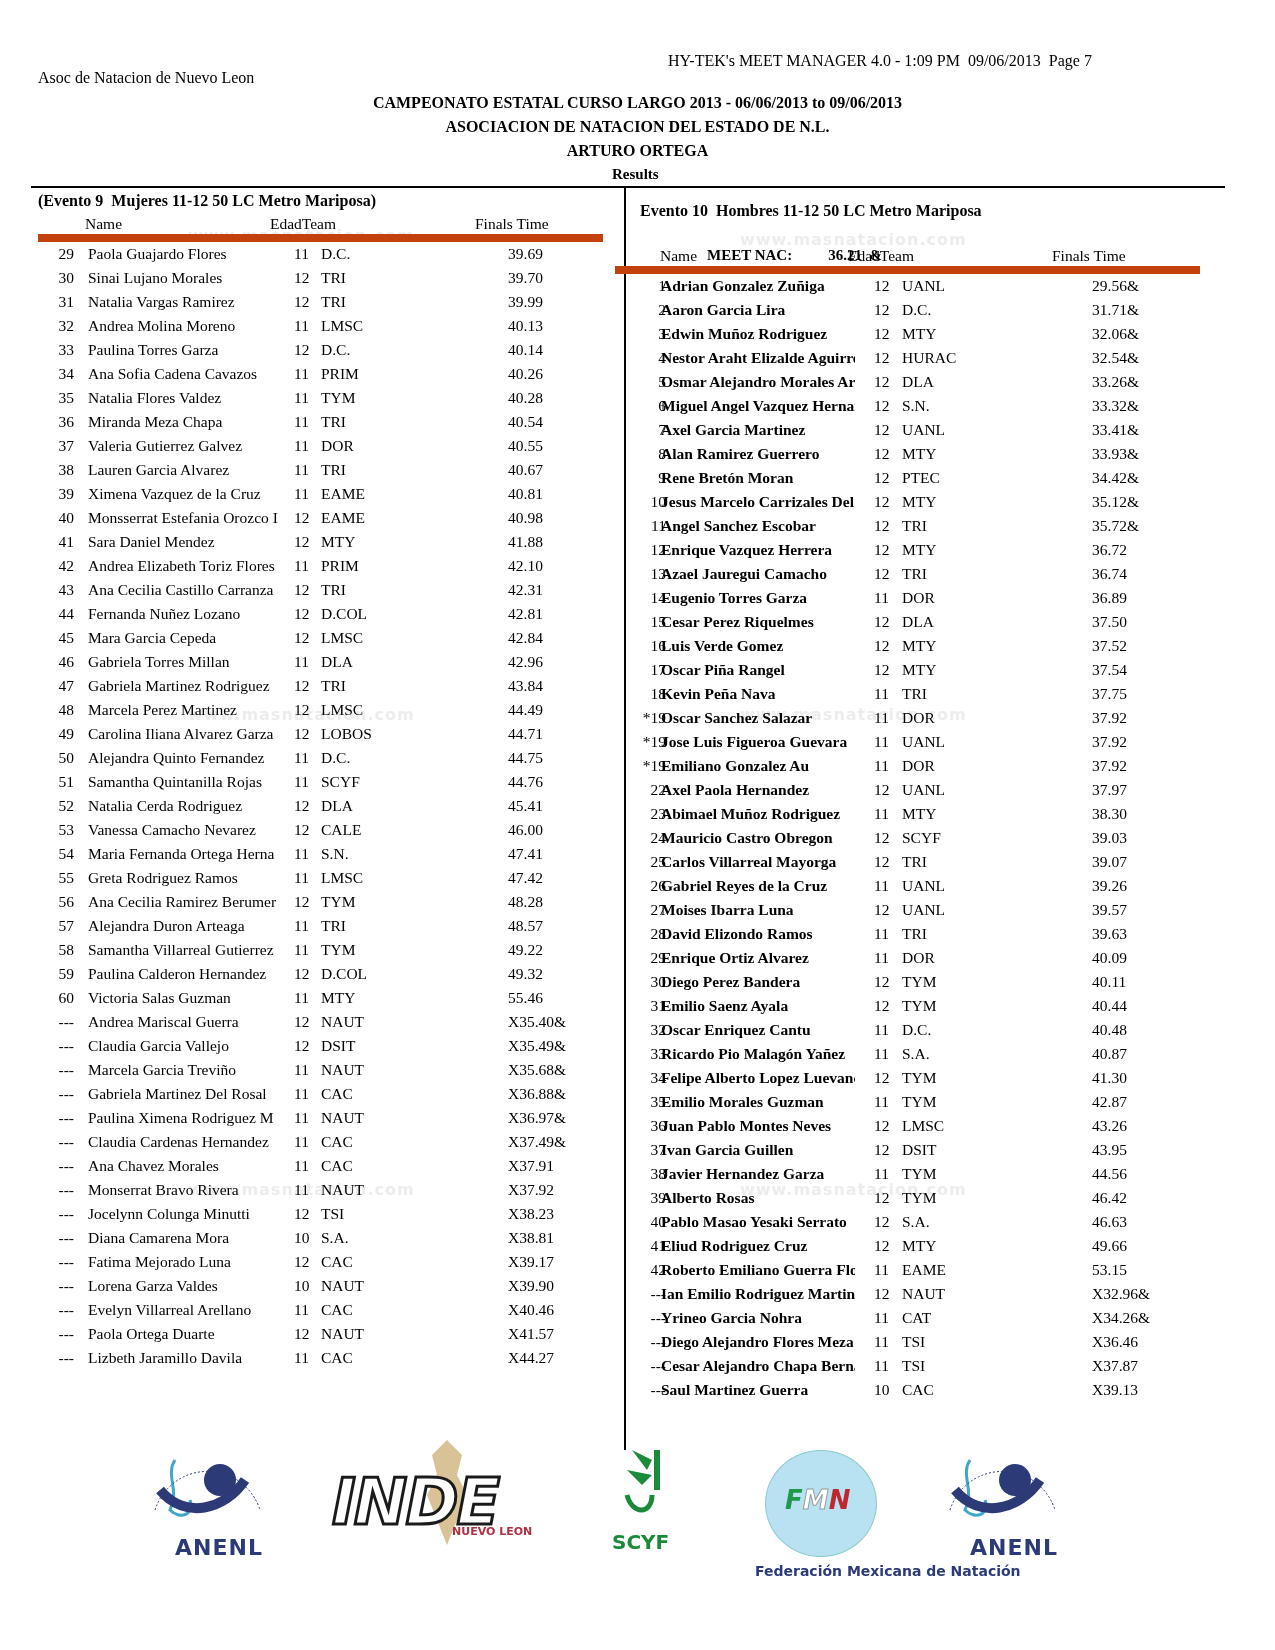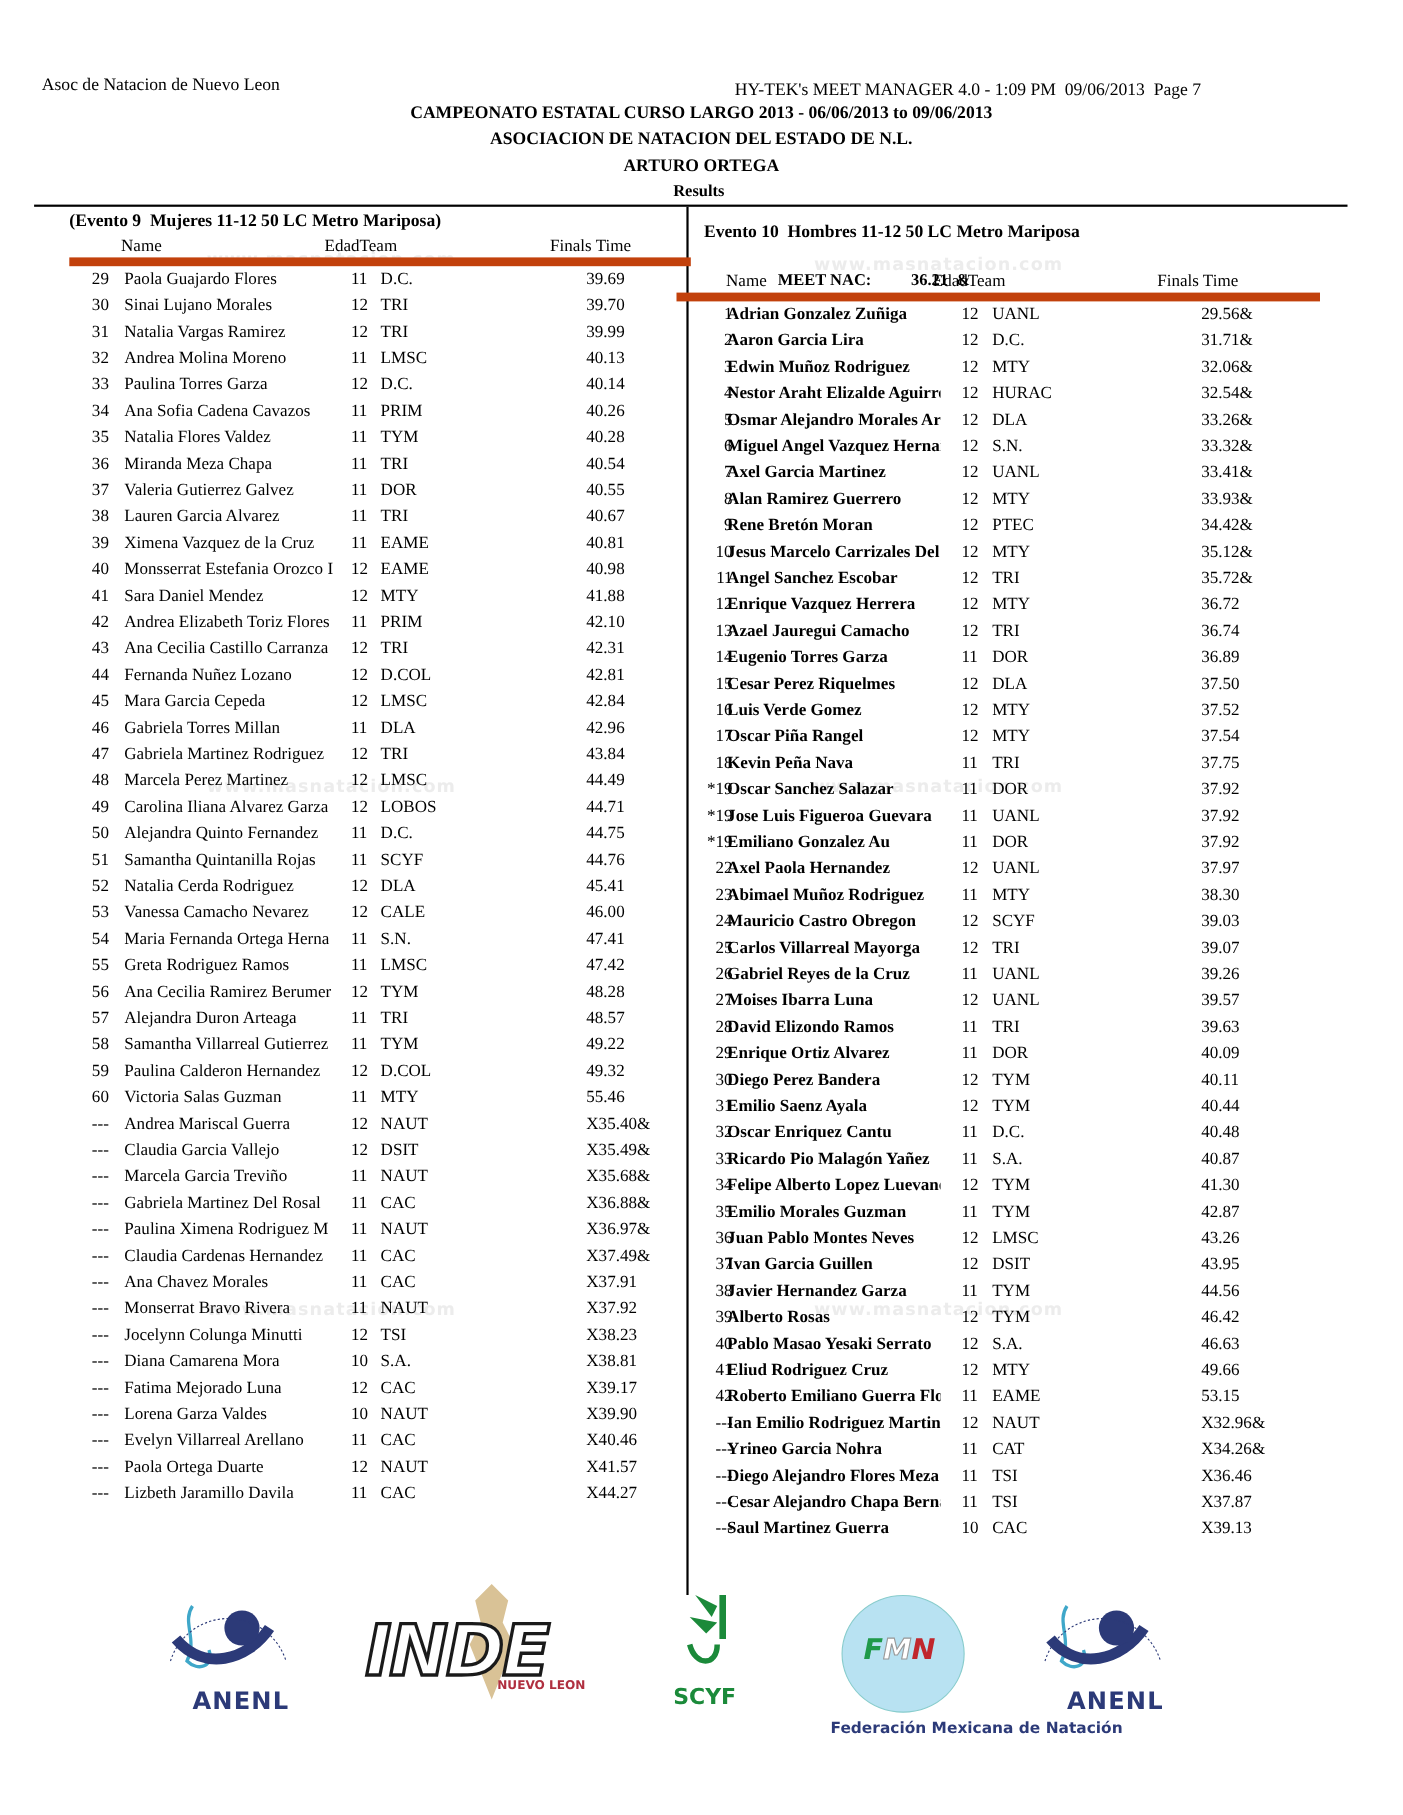"HY-TEK's MEET MANAGER 4.0 -" .hdr-right { top: 73px -> 52px }
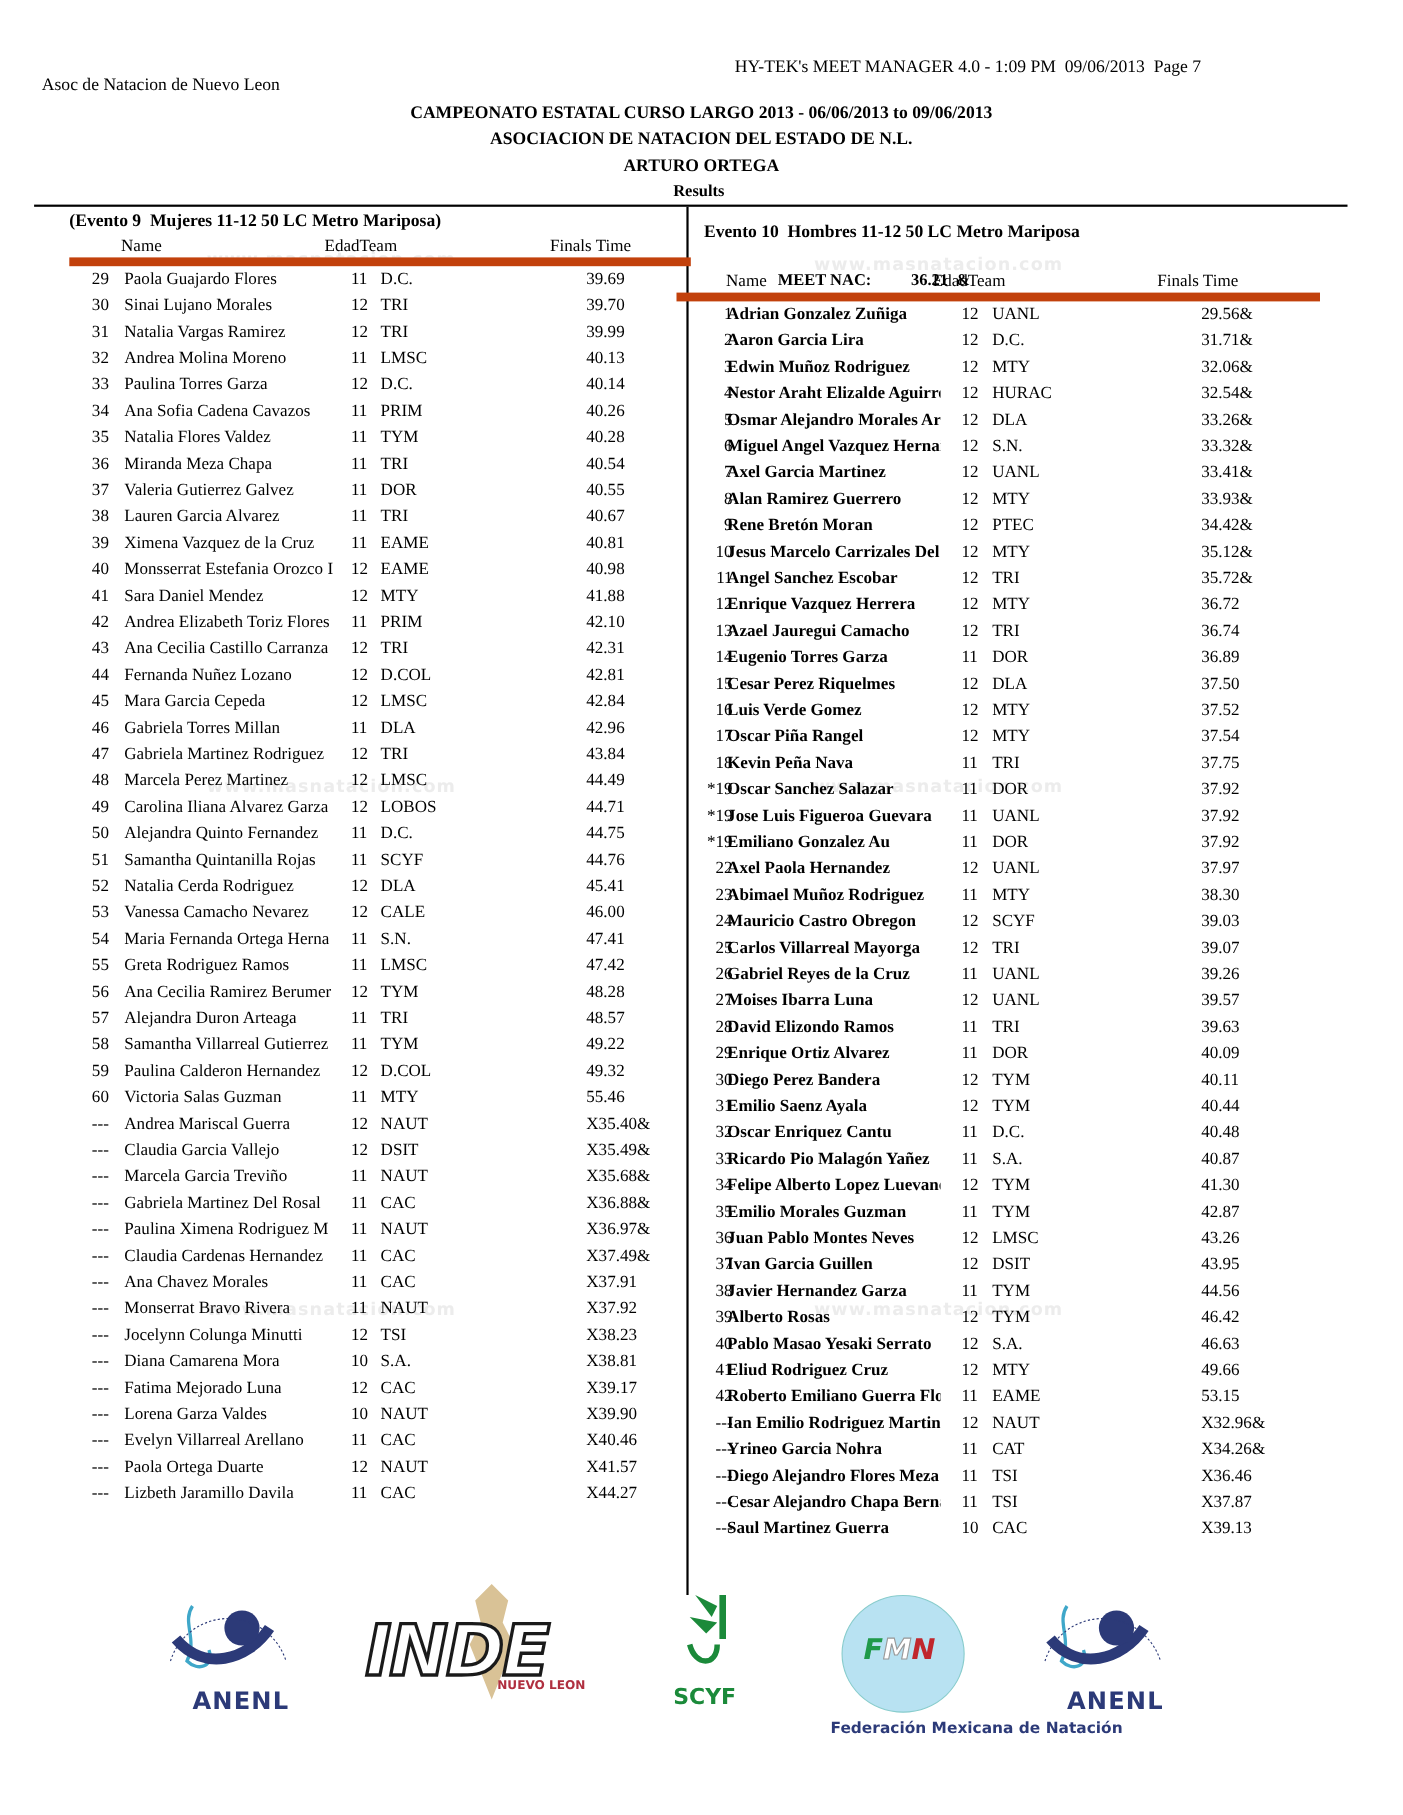"(Evento 9 Mujeres 11-12 50" .col-left { margin-left: 25px -> none }
